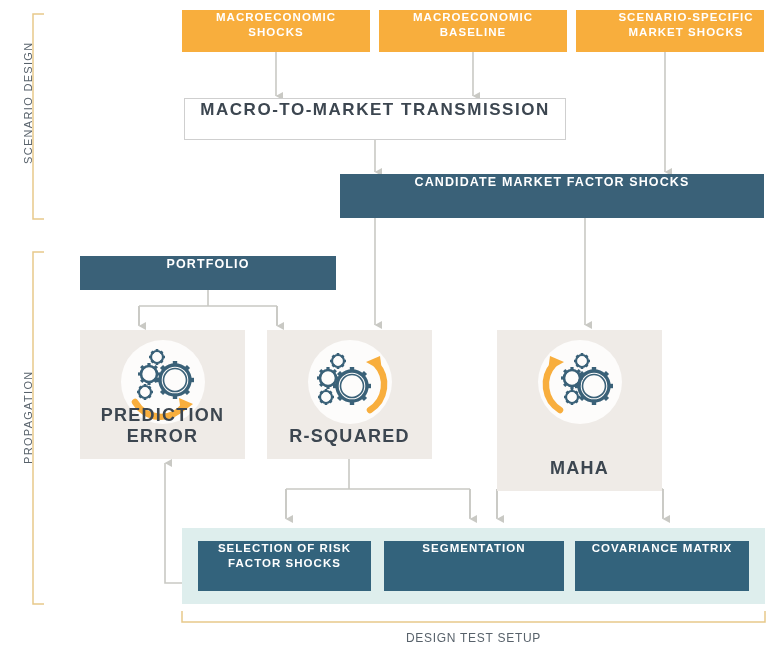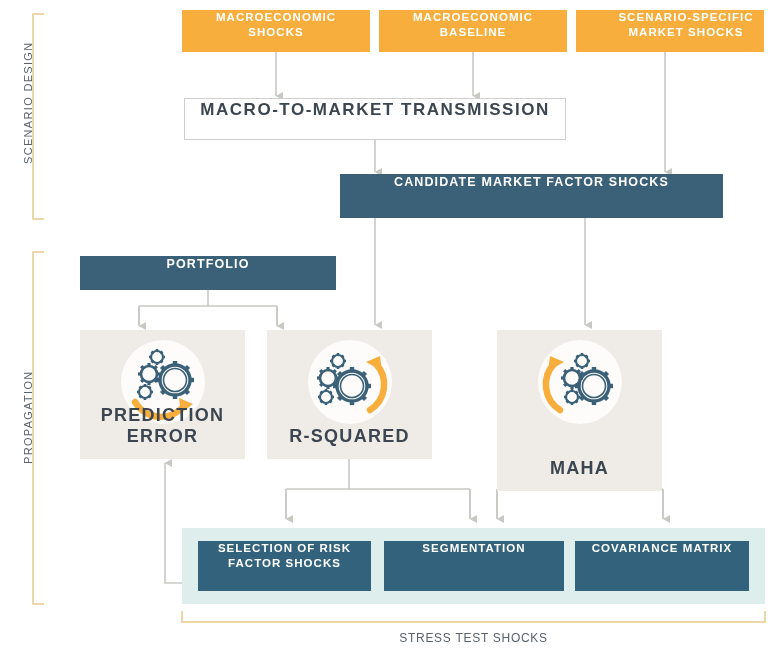"CANDIDATE MARKET FACTOR SHOCKS" div.box { width: 383px -> 424px }
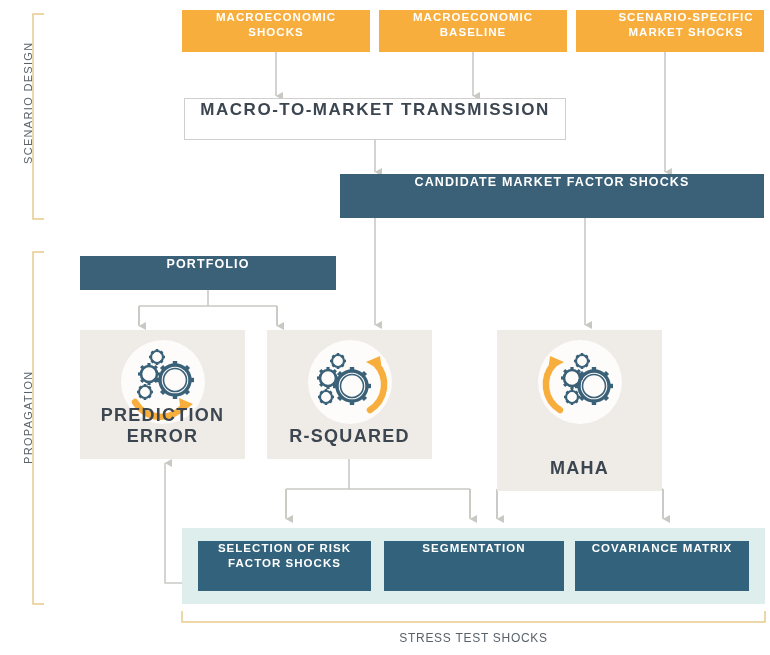"STRESS TEST SHOCKS" div.bottom-label { text: STRESS TEST SHOCKS -> DESIGN TEST SETUP }
